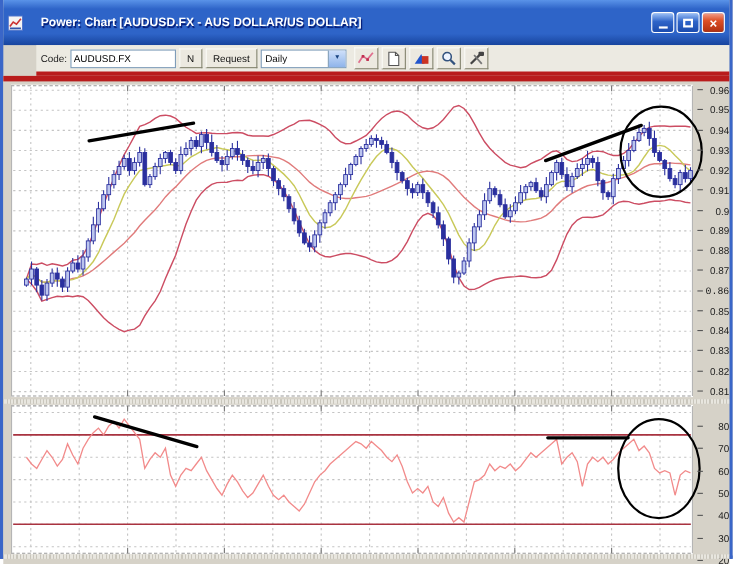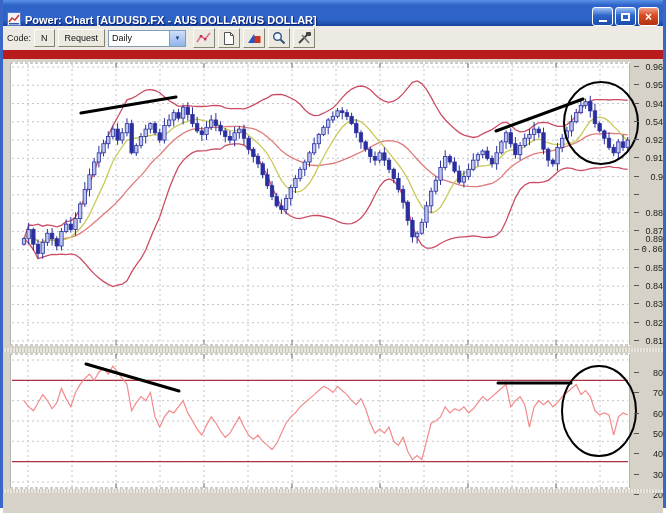"Power: Chart [AUDUSD.FX - AUS" .titlebar { align-items: flex-end -> center; gap: 4px -> 16px; height: 26px -> 41px }
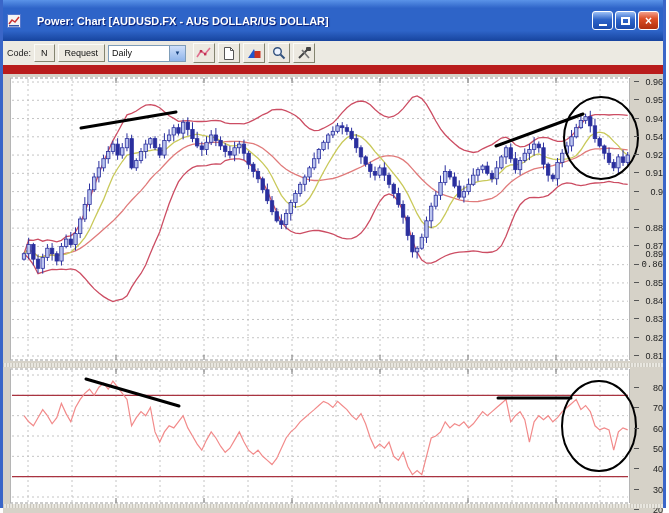"Code:" .toolbar { margin-left: none -> 30px }
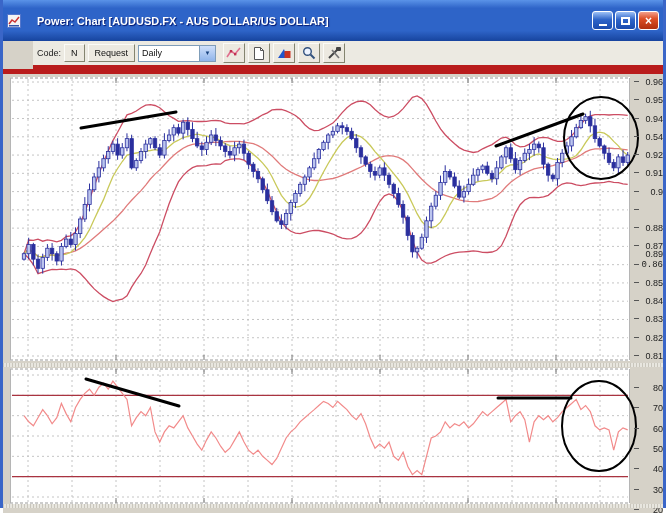"AUDUSD.FX" input.codeinput { html: none -> <input> }
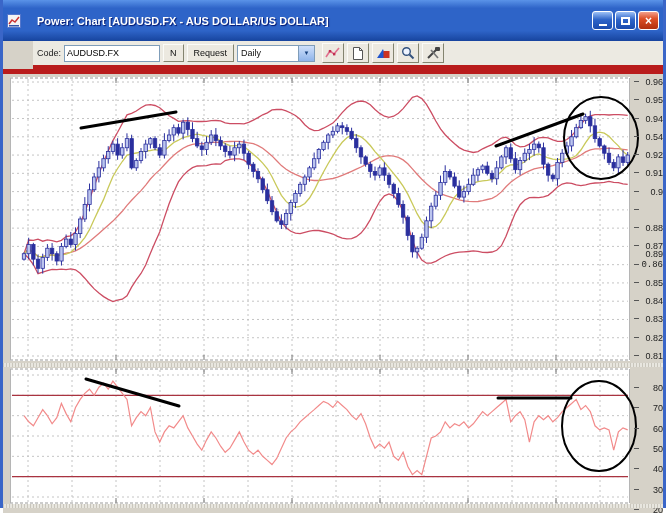"0.54" div.axlabel { text: 0.54 -> 0.93 }
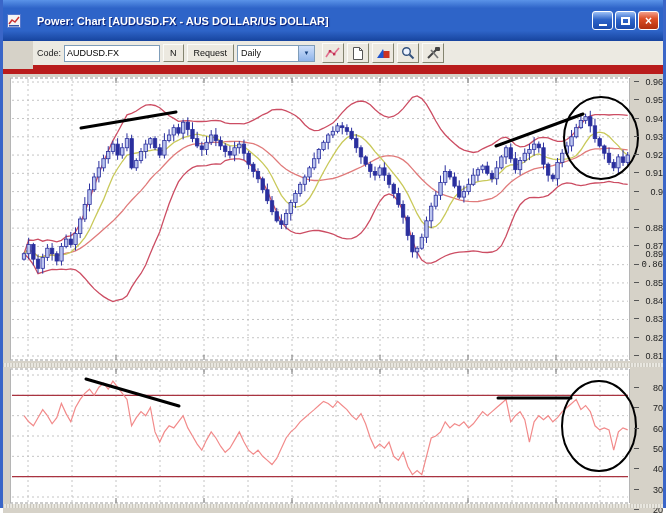"0.89" div.axlabel { margin-top: 44px -> none }
